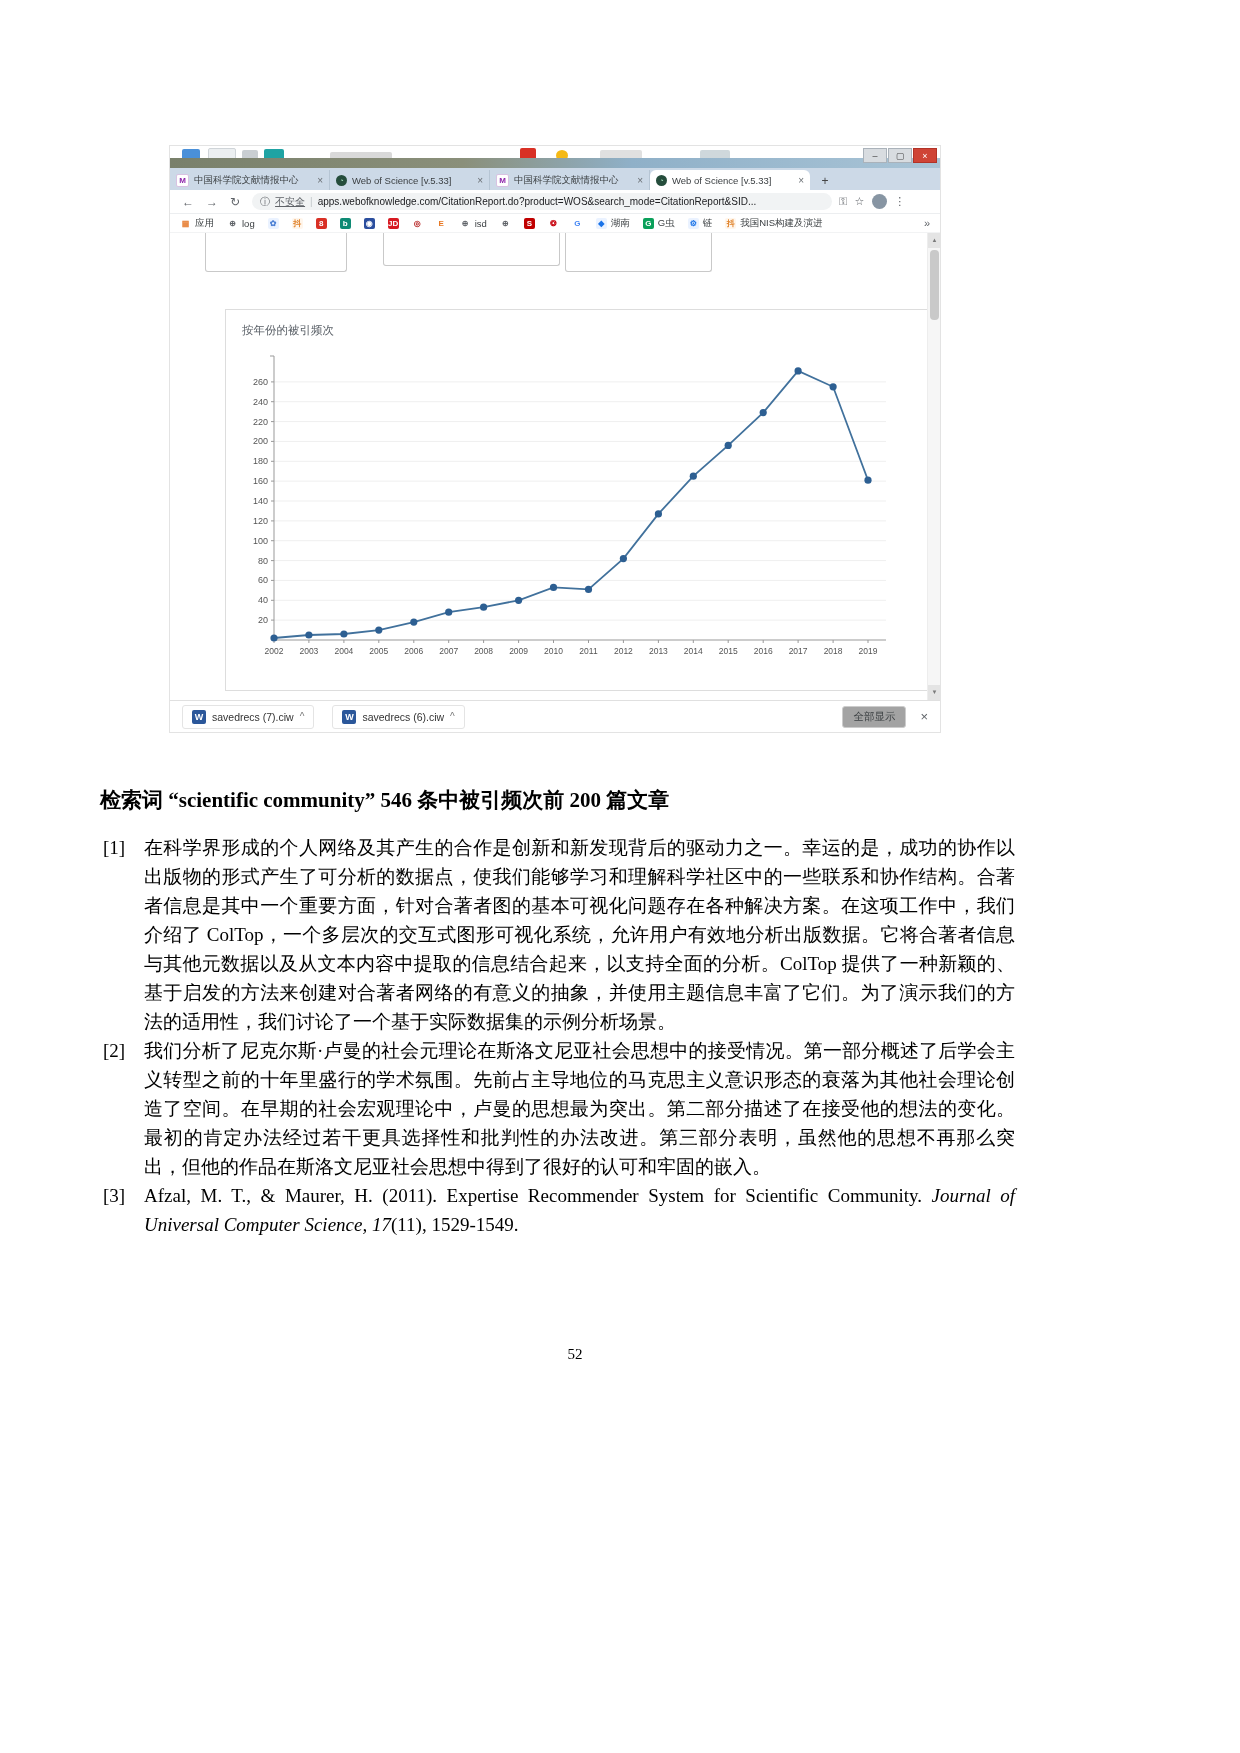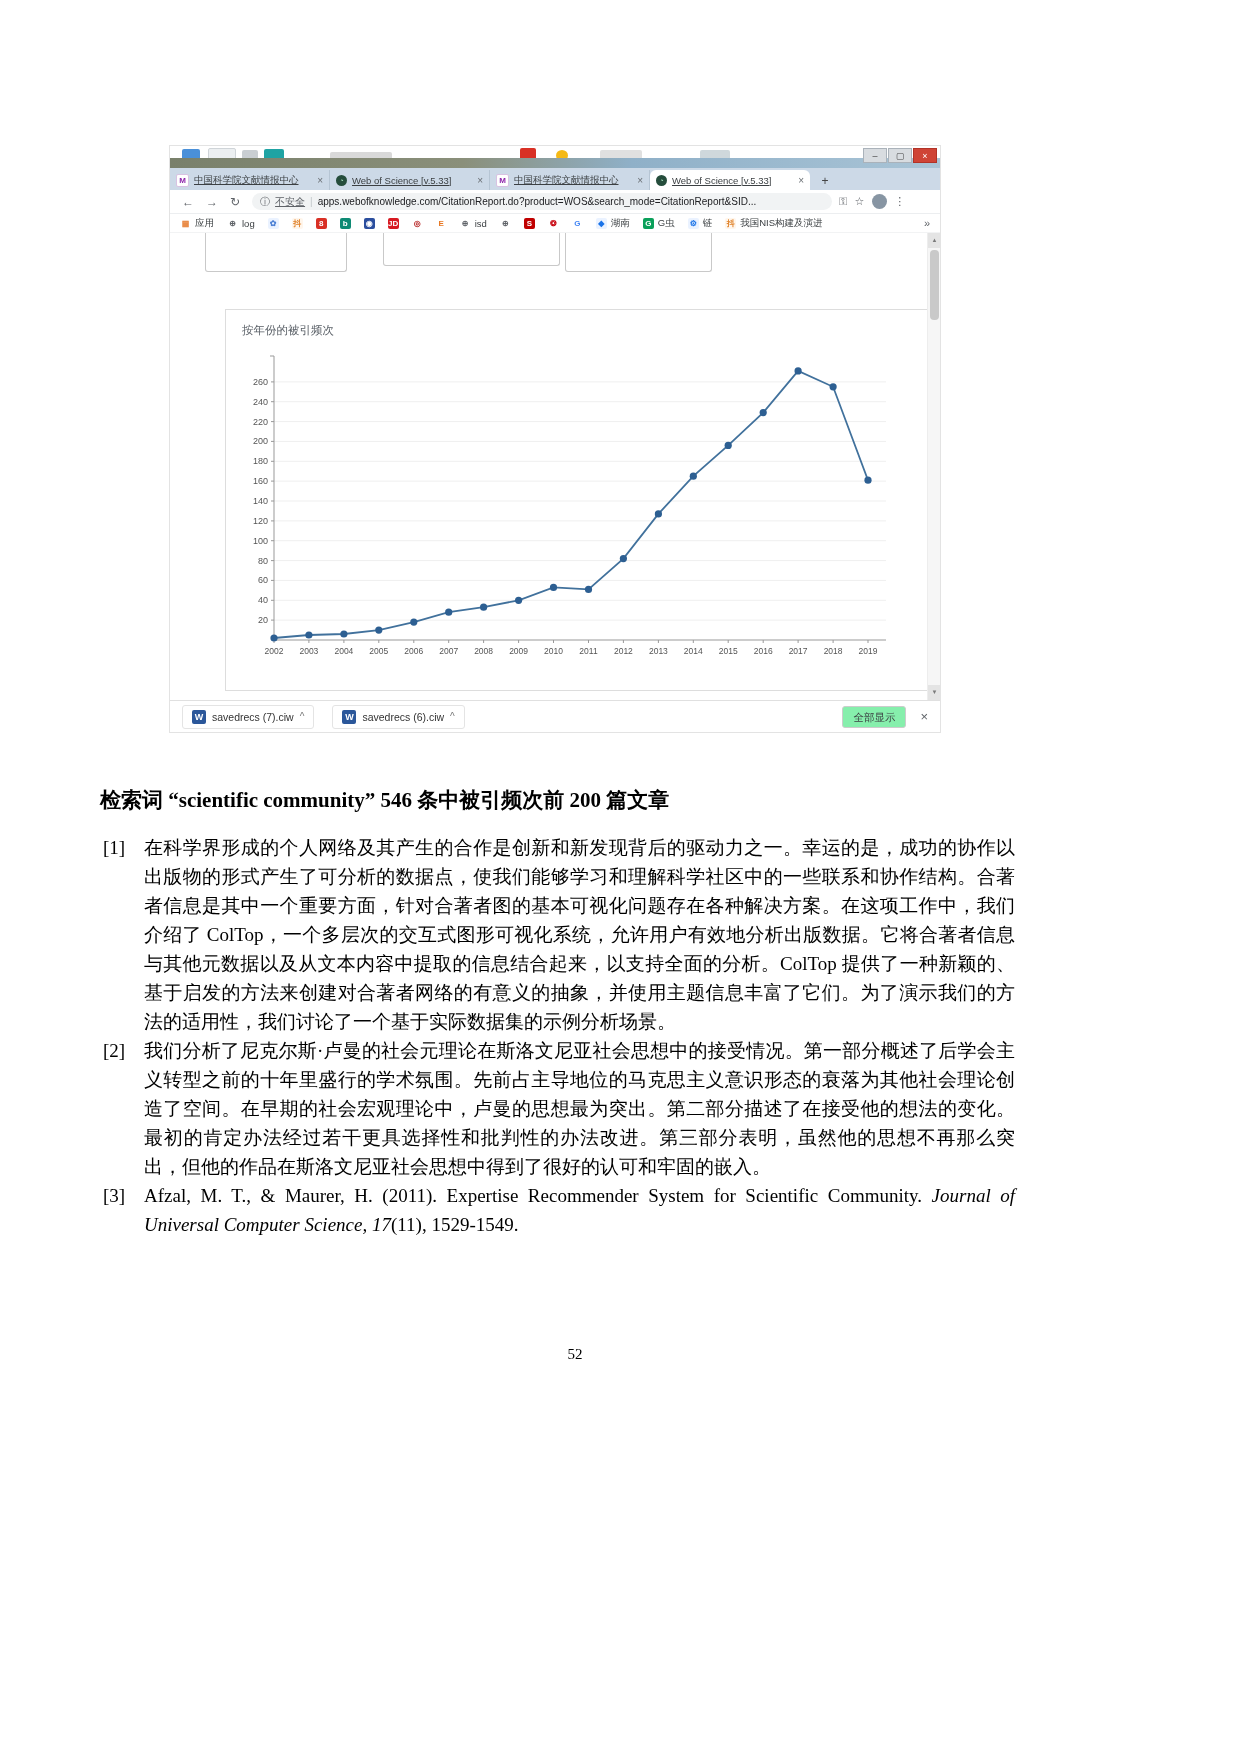"中国科学院文献情报中心" .tab-title { text-decoration: underline -> none }
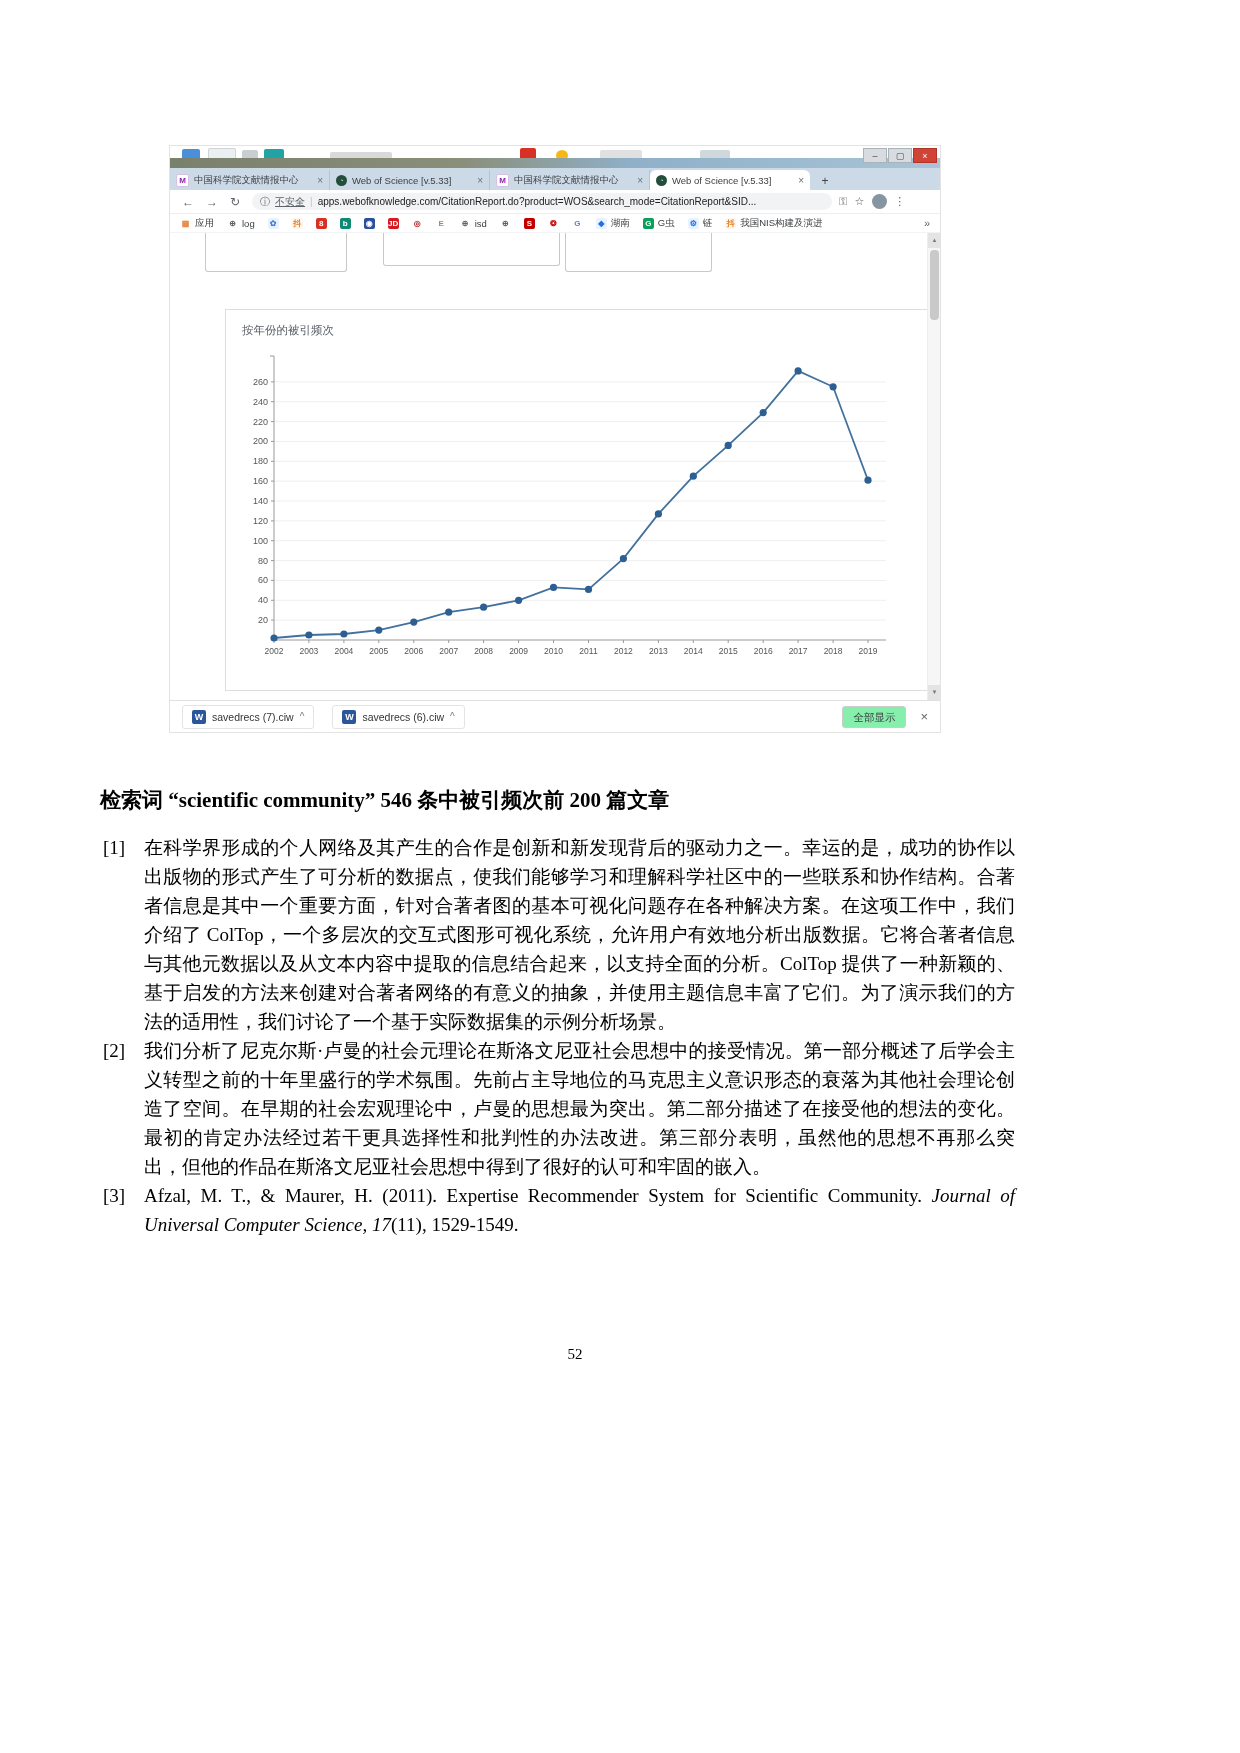"全部显示" .dl-showall { background: #86efac -> #a3a3a3; font-family: none -> Liberation Mono, monospace }
